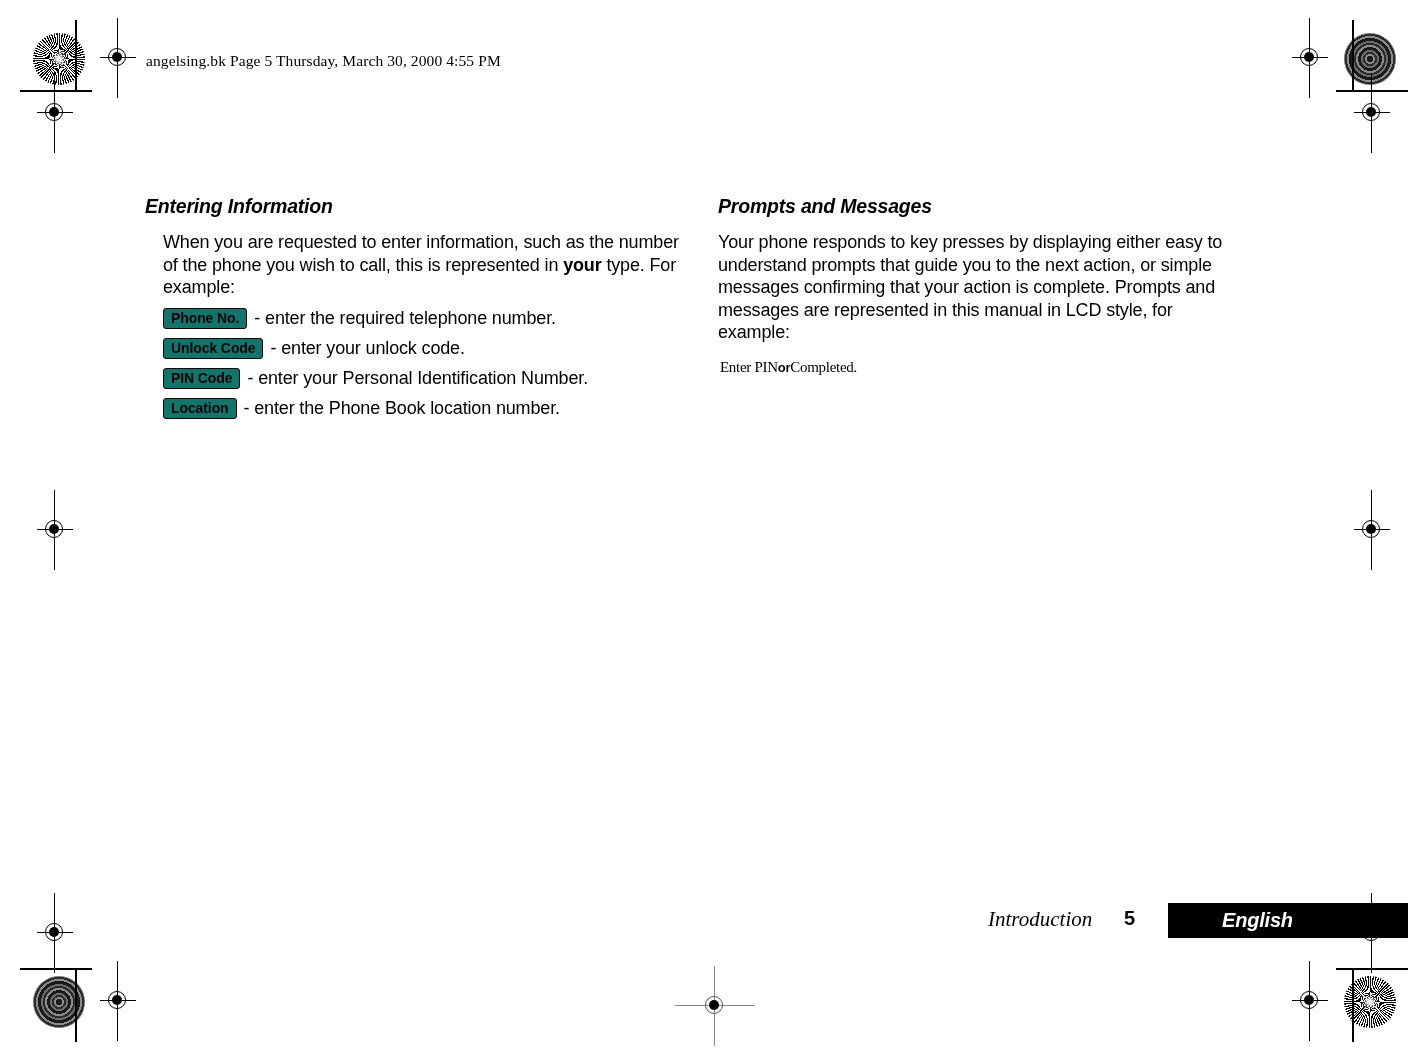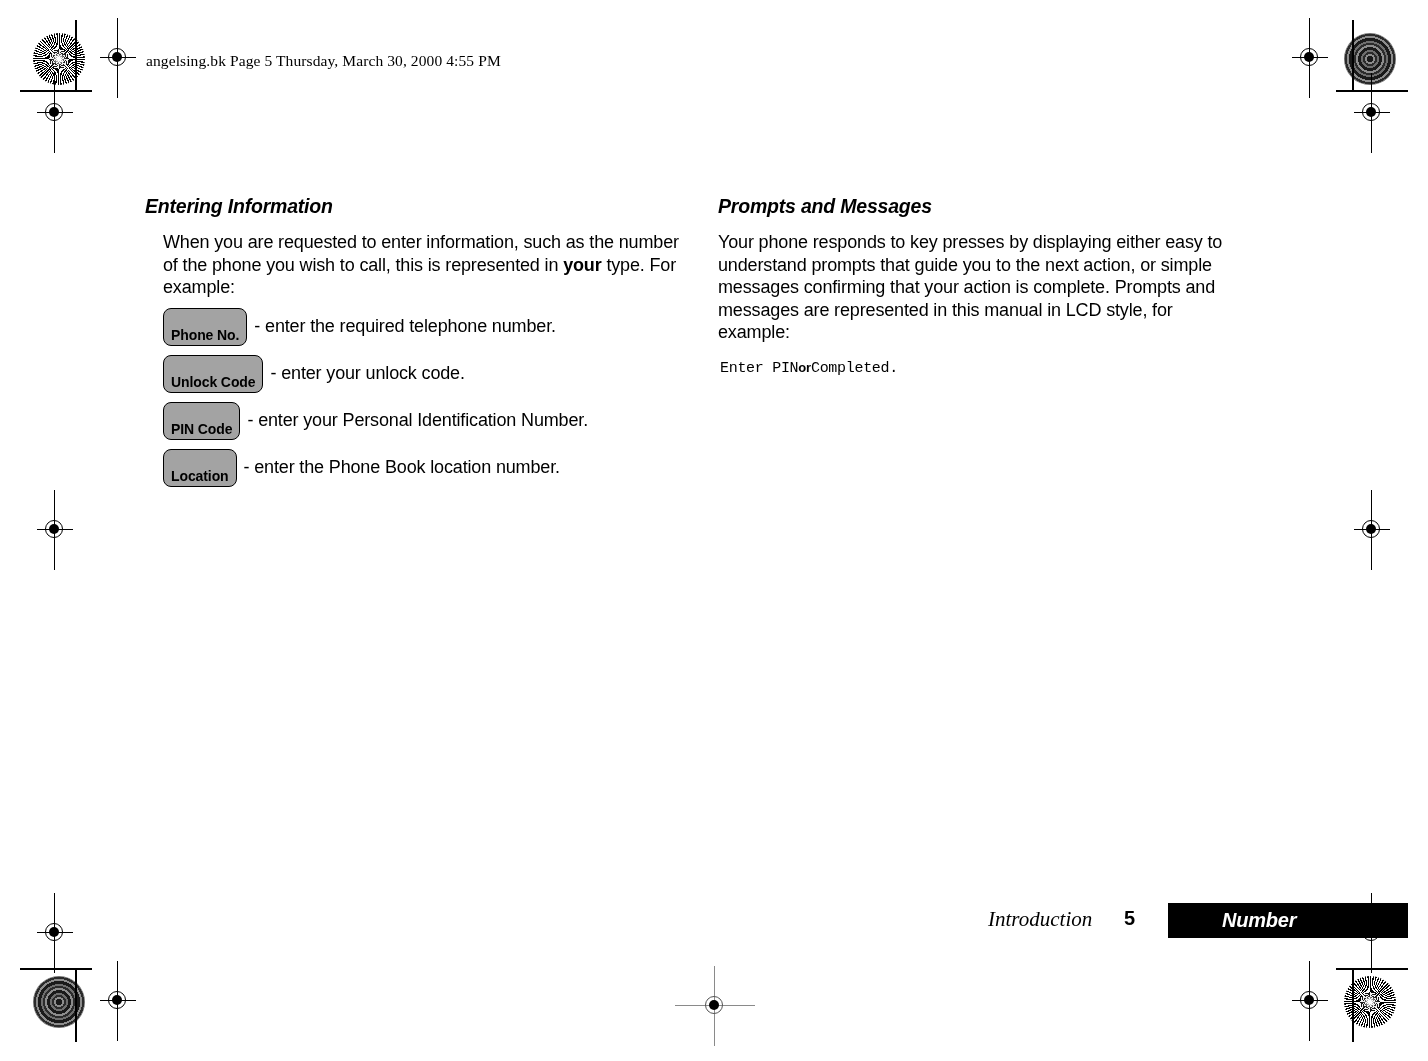"Phone No." .key-box { background: #a3a3a3 -> #0f766e; border-radius: 8px -> 3px; padding: 18px 7px 2px 7px -> 1px 7px 2px 7px }
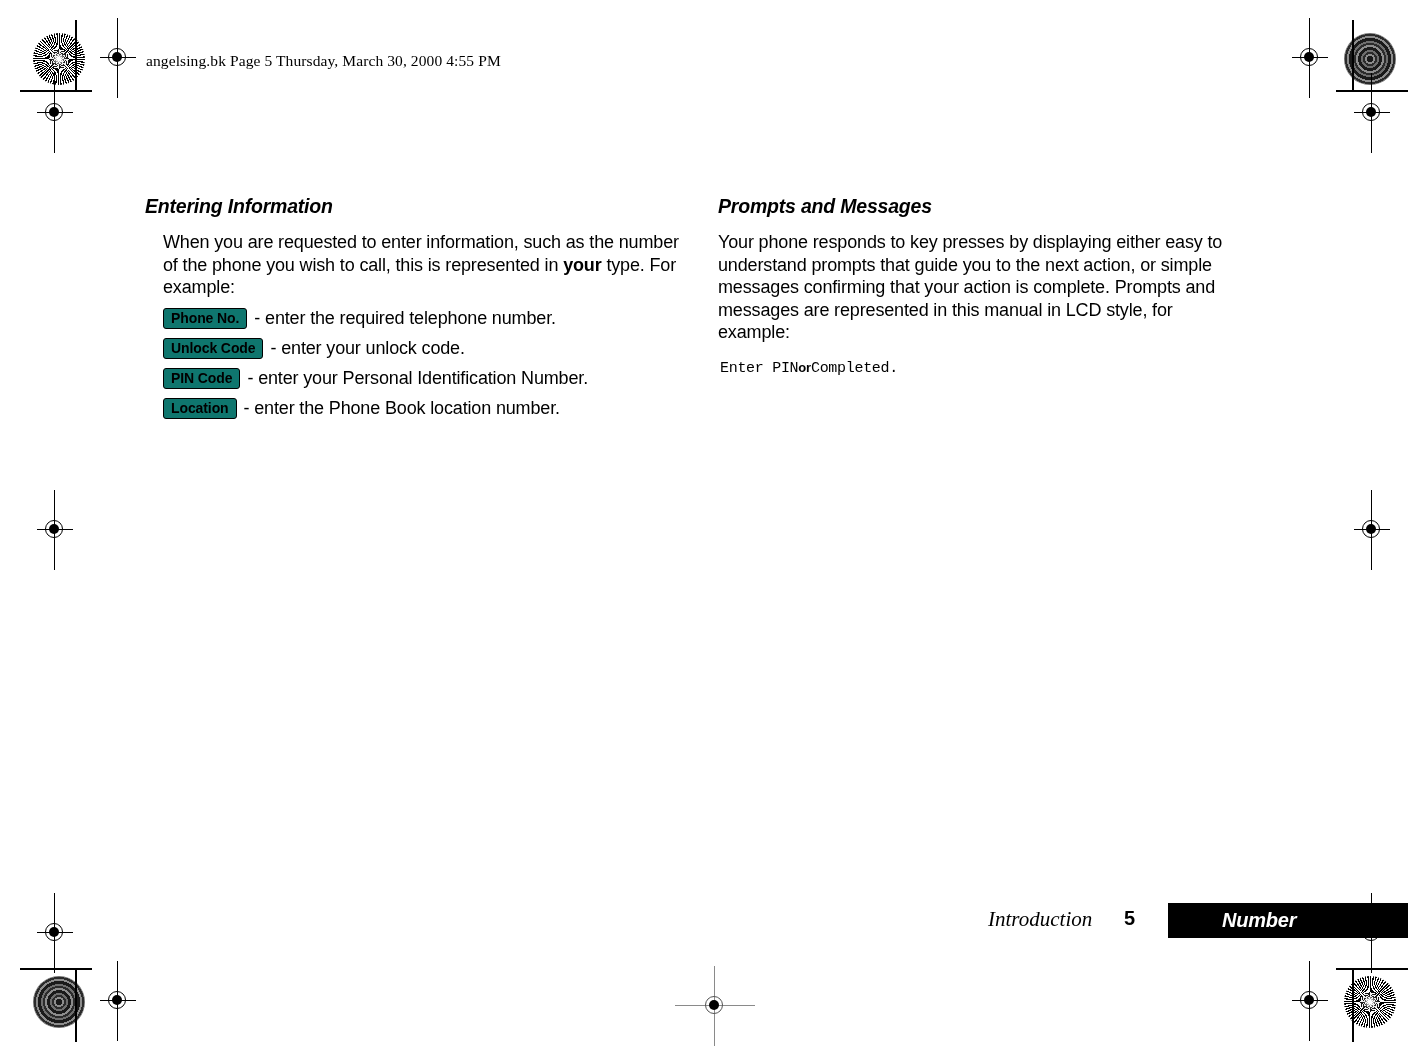"Enter PIN" .lcd-text { font-family: Liberation Mono, monospace -> Liberation Serif, serif }
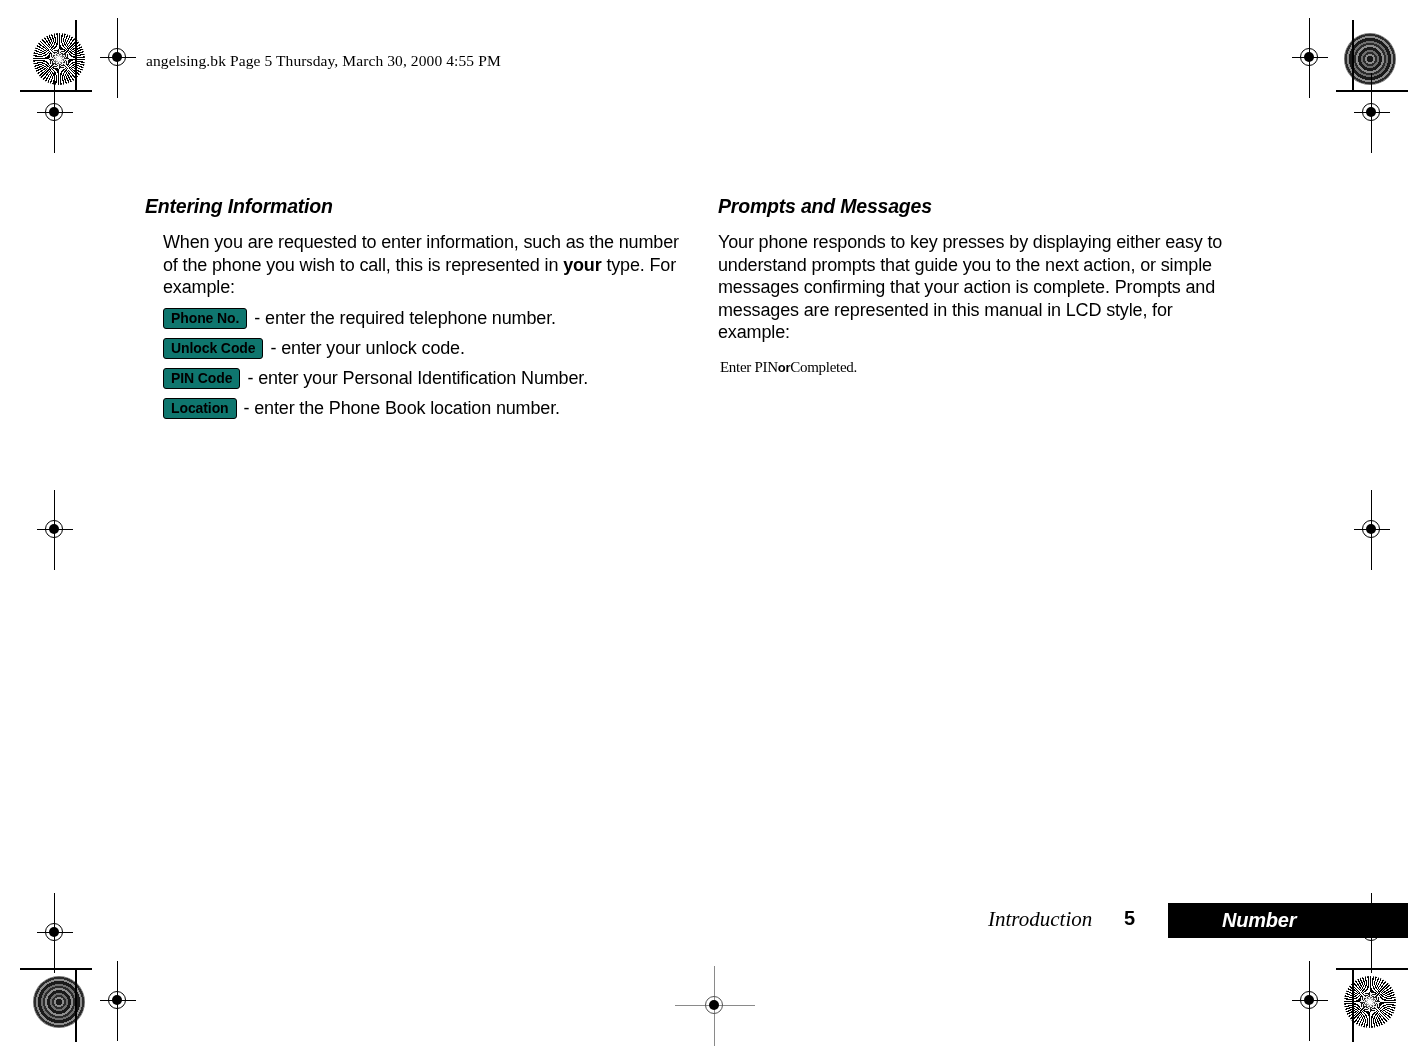"Number" div.lang-label { text: Number -> English }
